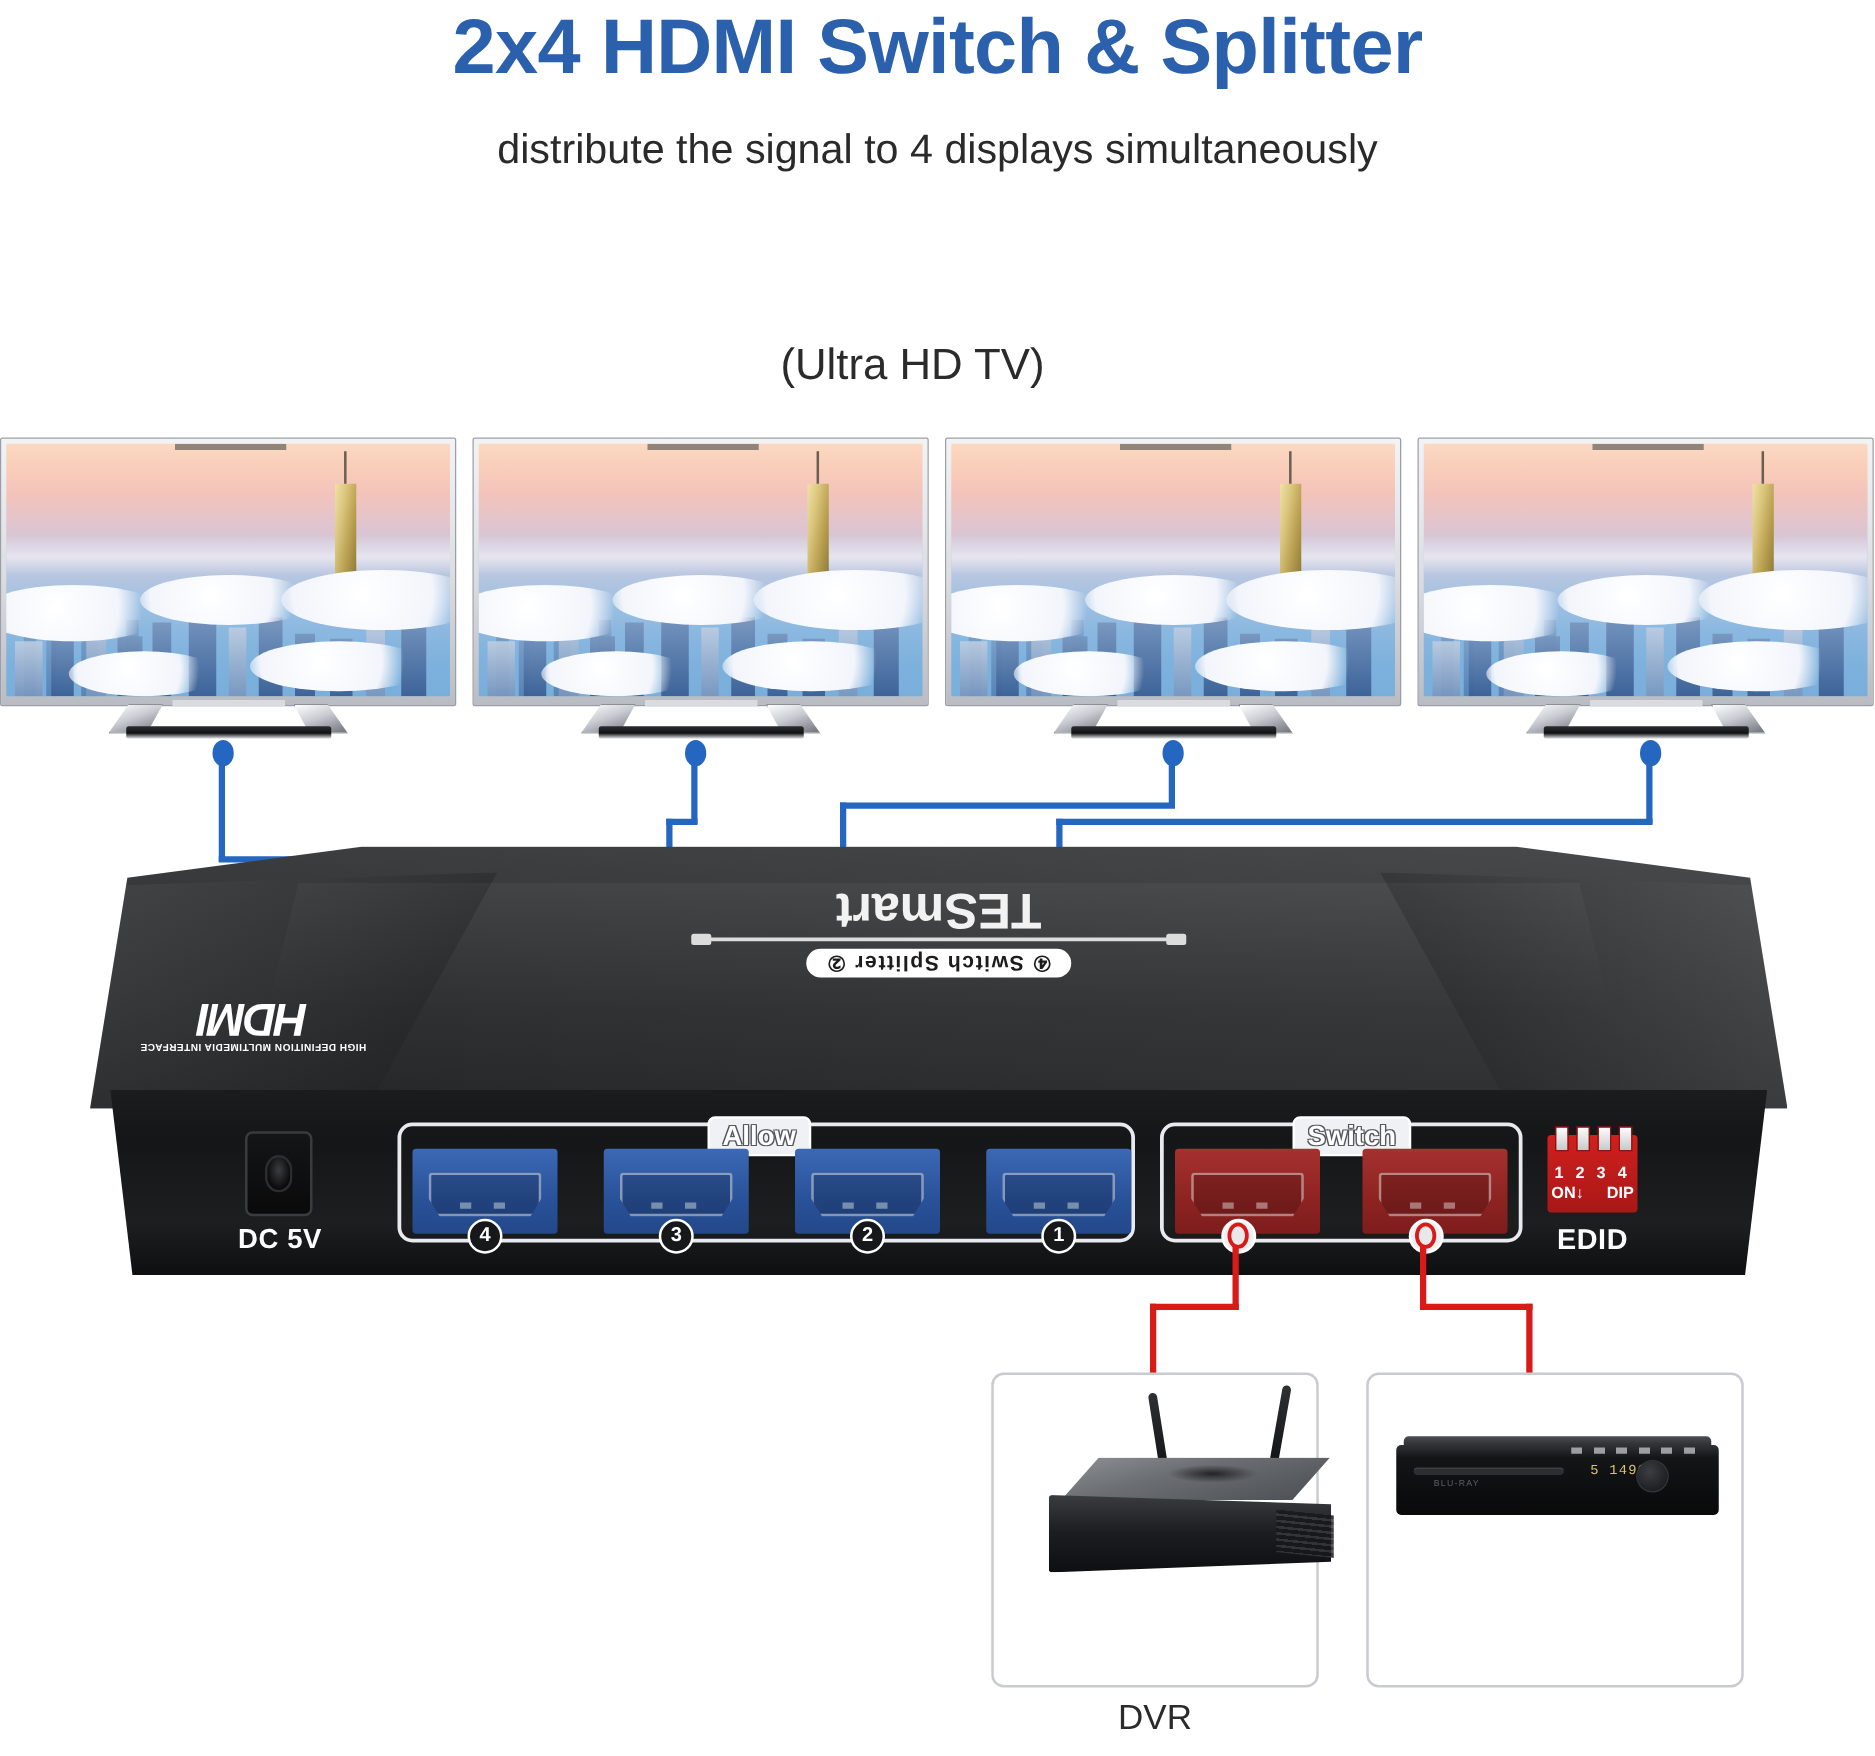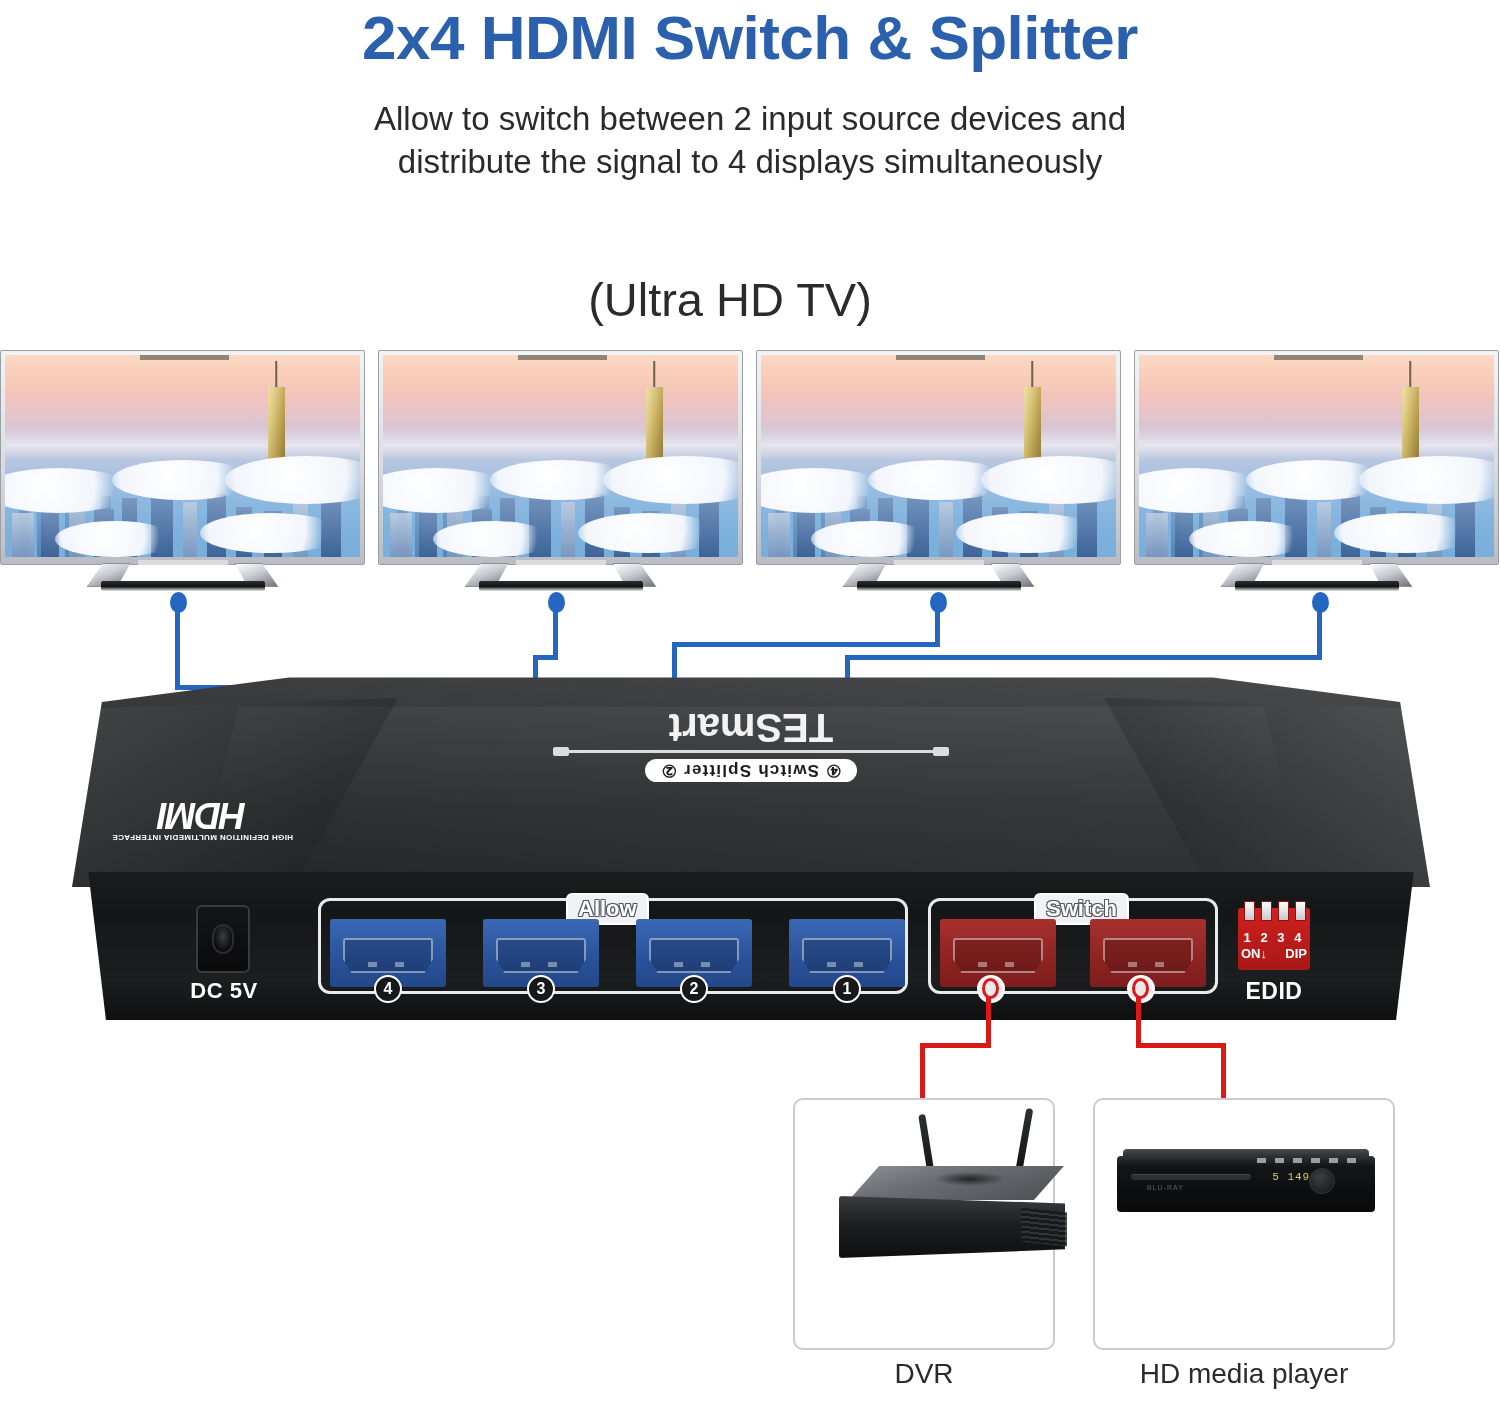"Allow to switch between 2" div { html: <div>Allow to switch between 2 input source devices and</div> -> none }
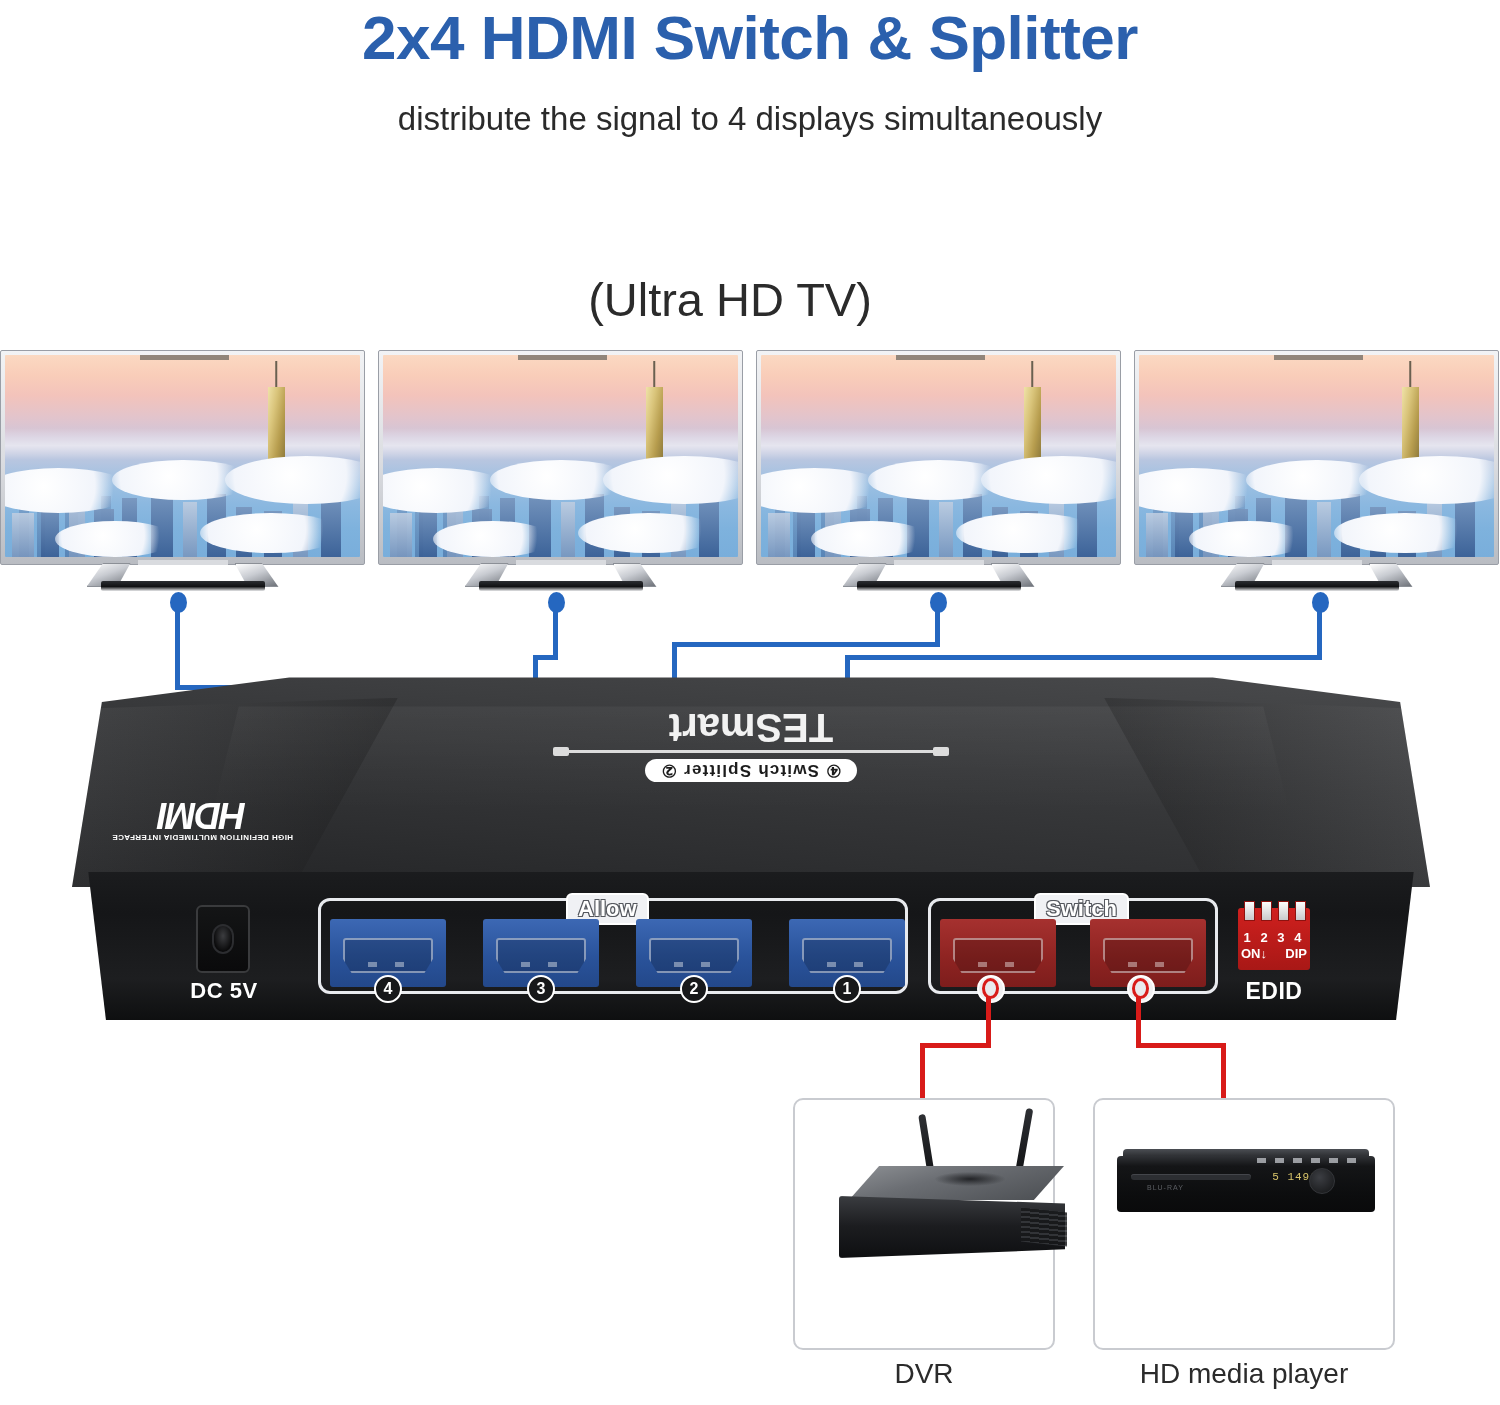"(Ultra HD TV)" .section-label { font-size: 47px -> 35px }
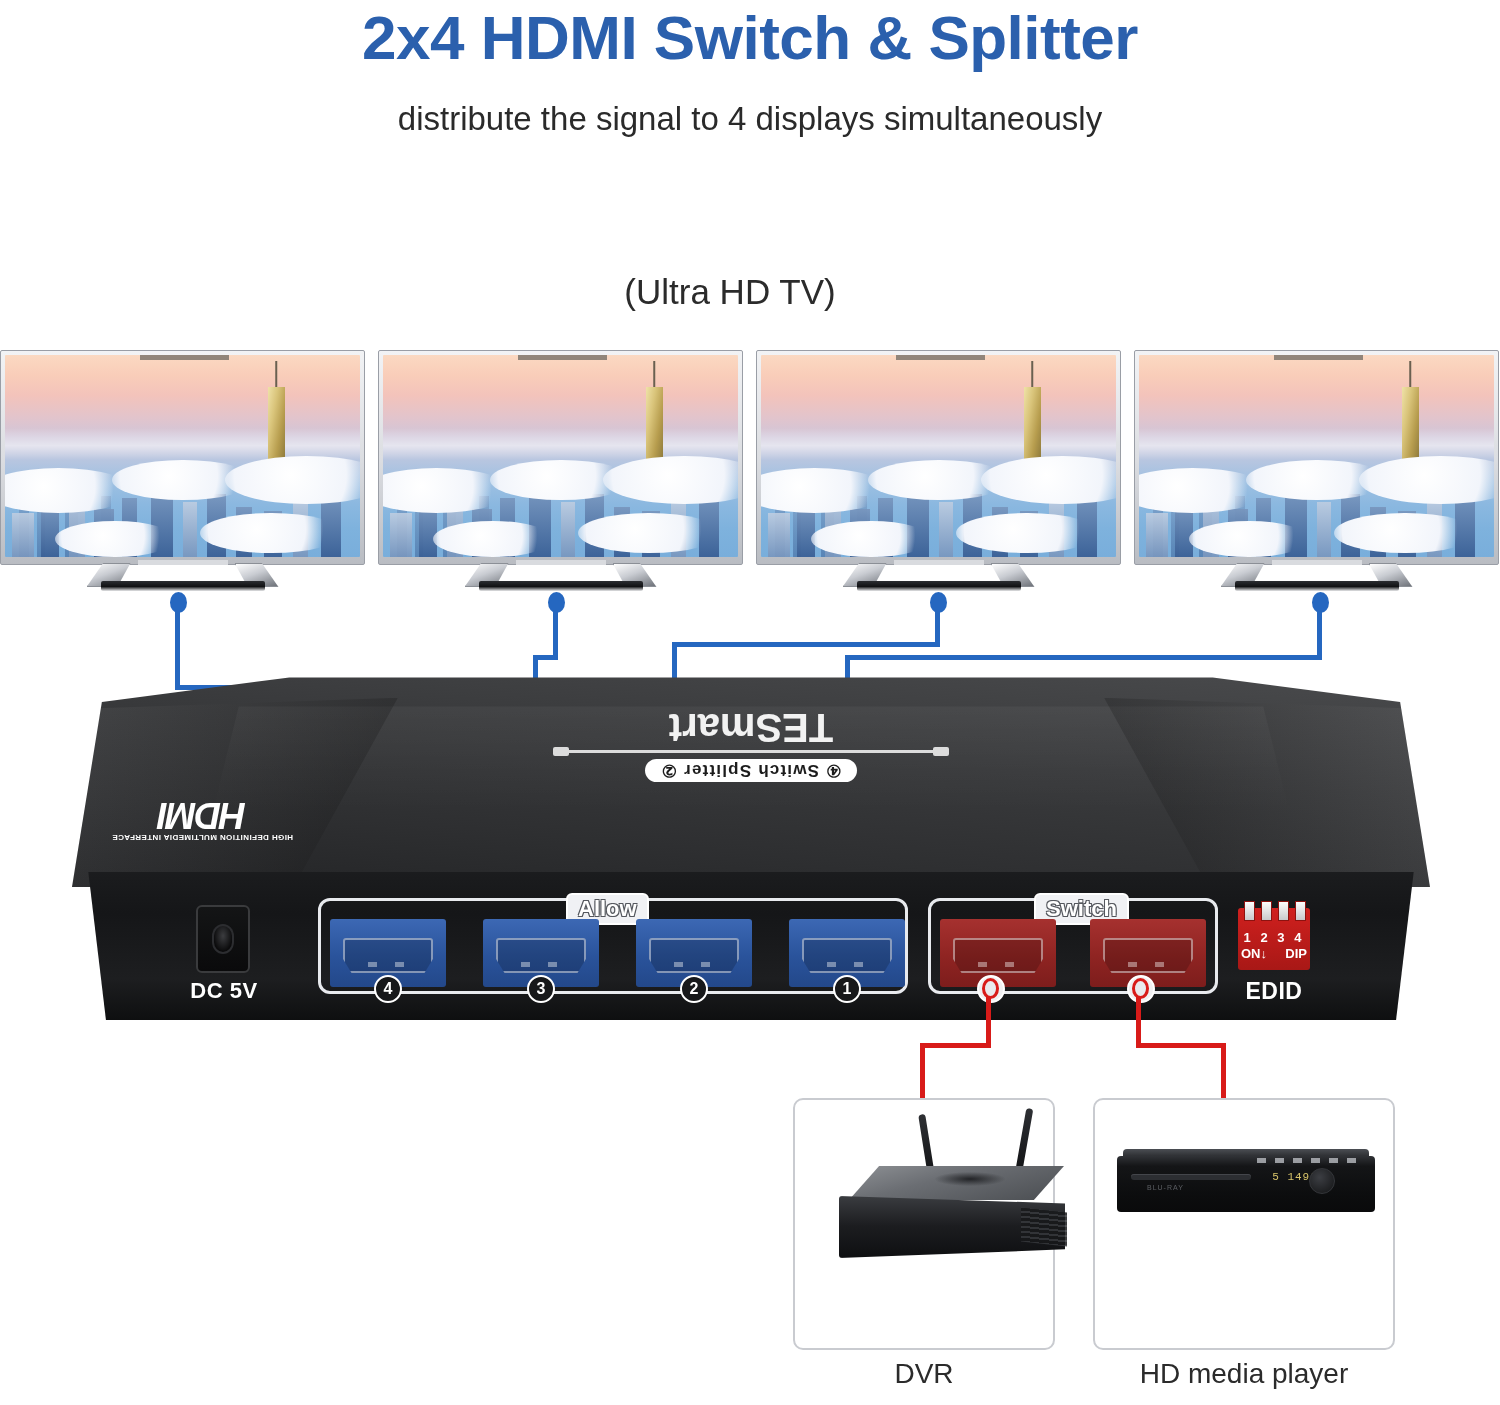"HD media player" div.src-caption { html: <div>HD media player</div> -> none }
